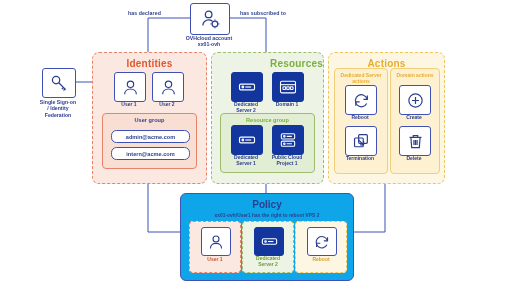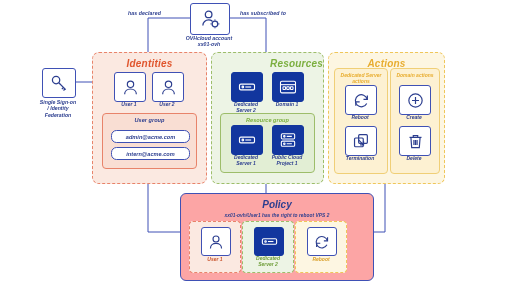"Identities" #stage { font-style: italic -> none }
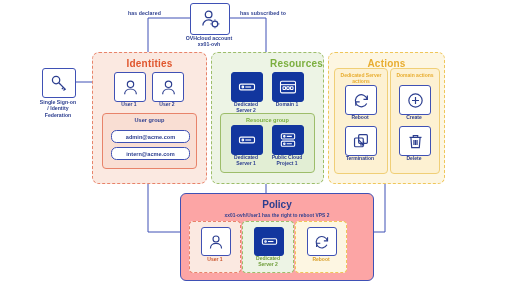"Policy" #policy-box { background: #fca5a5 -> #0ea5e9; padding-left: 20px -> none }
